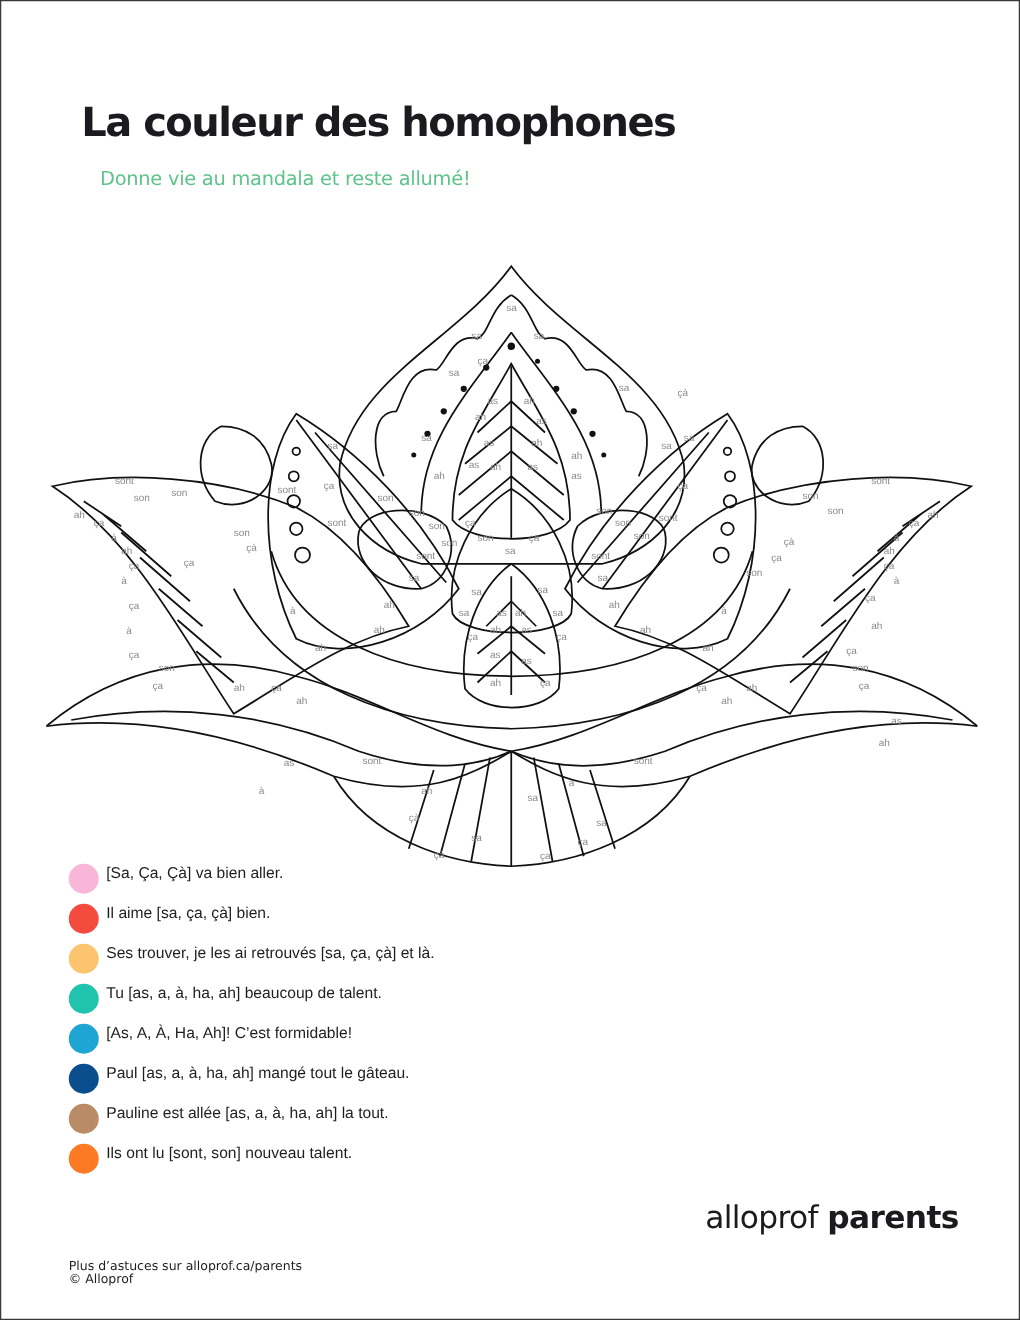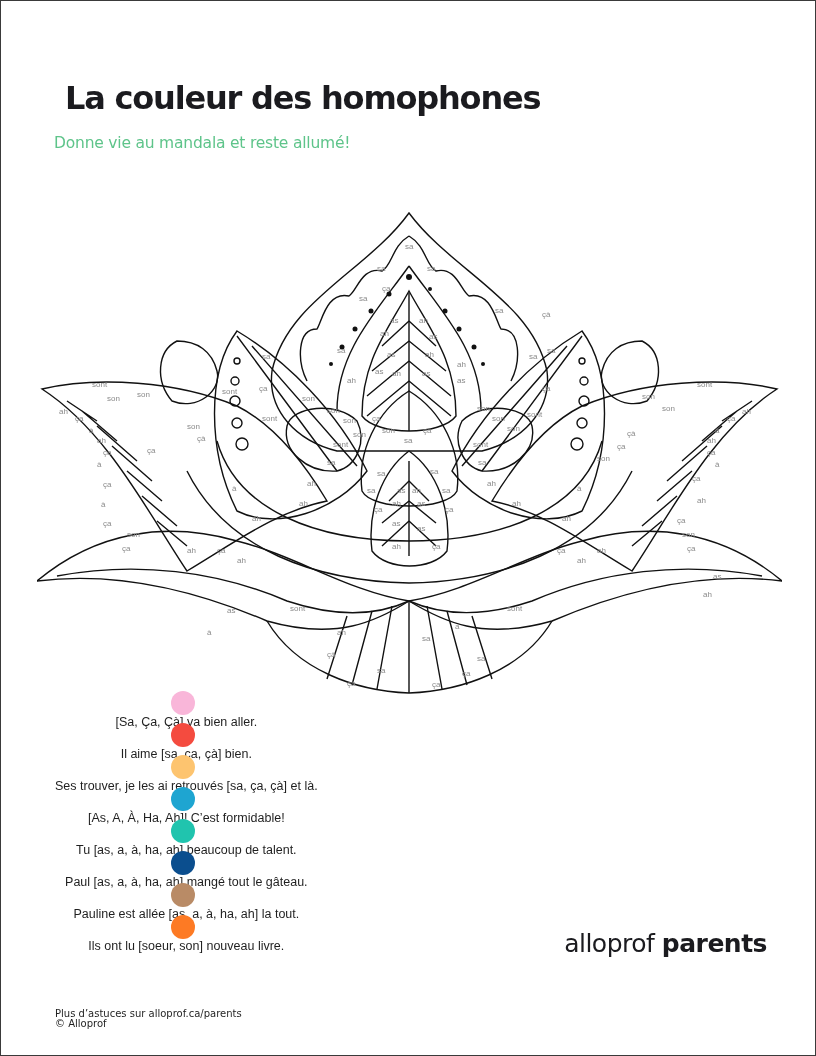"Donne vie au mandala et" .subtitle div { margin-left: none -> 26px }
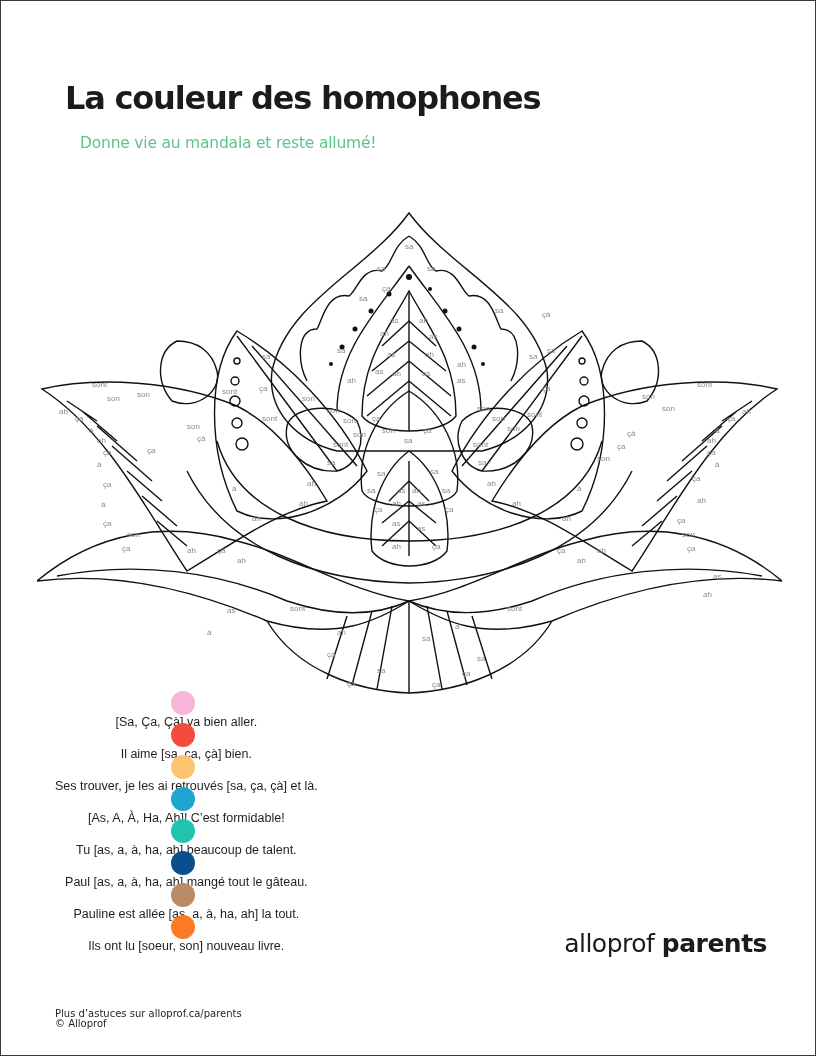"[Sa, Ça, Çà] va bien" .legend-item { align-items: center -> none; flex-direction: column -> none }
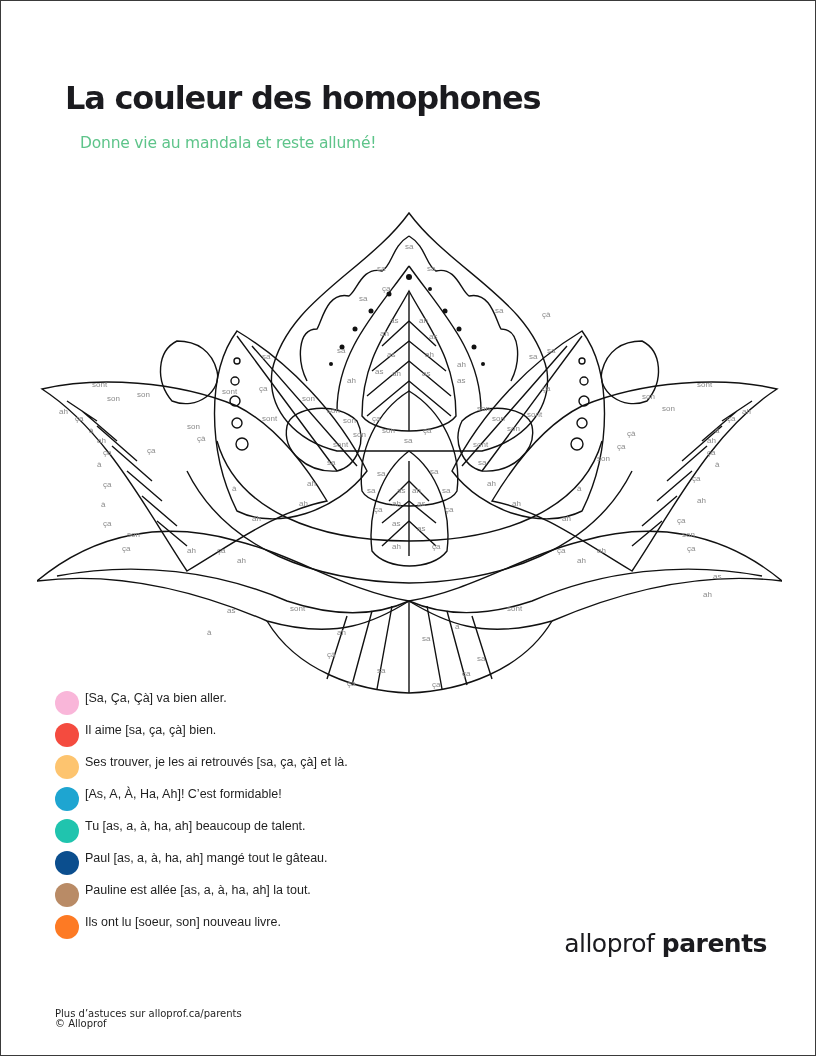"[As, A, À, Ha, Ah]!" div.legend-item { order: before "Tu [as, a, à, ha," -> after "Tu [as, a, à, ha," }
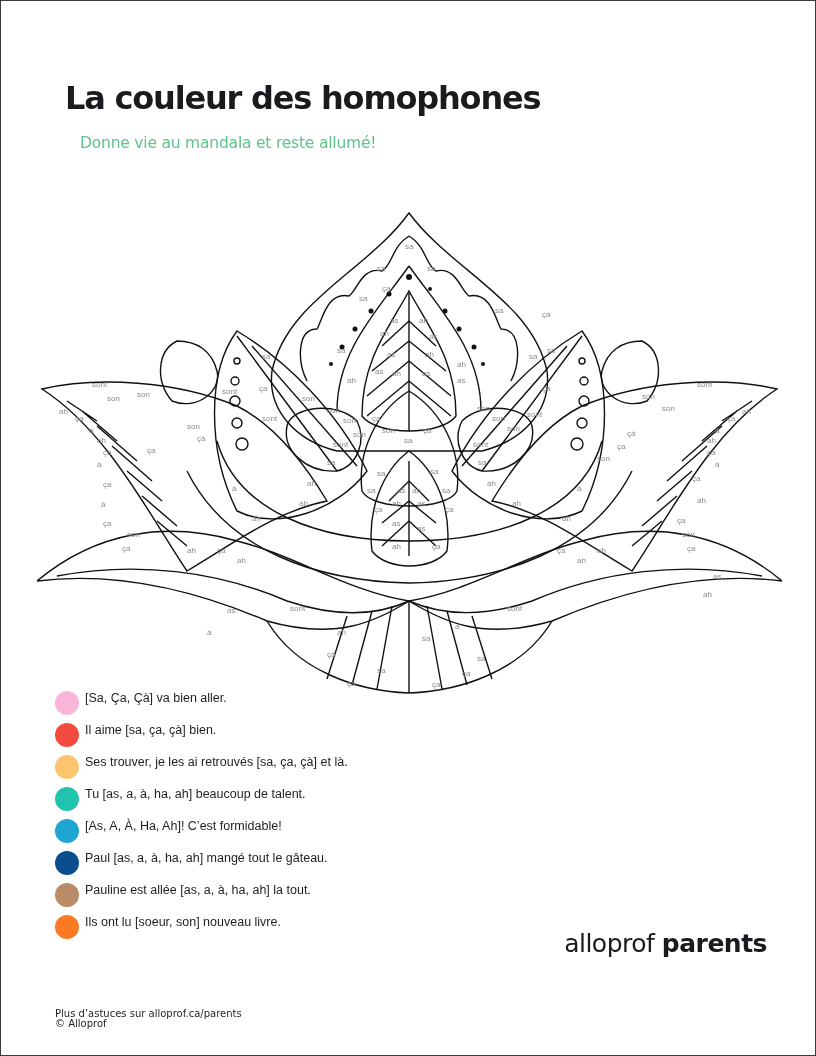"Ils ont lu [soeur, son]" span.legend-text { text: soeur, son] nouveau livre -> sont, son] nouveau talent }
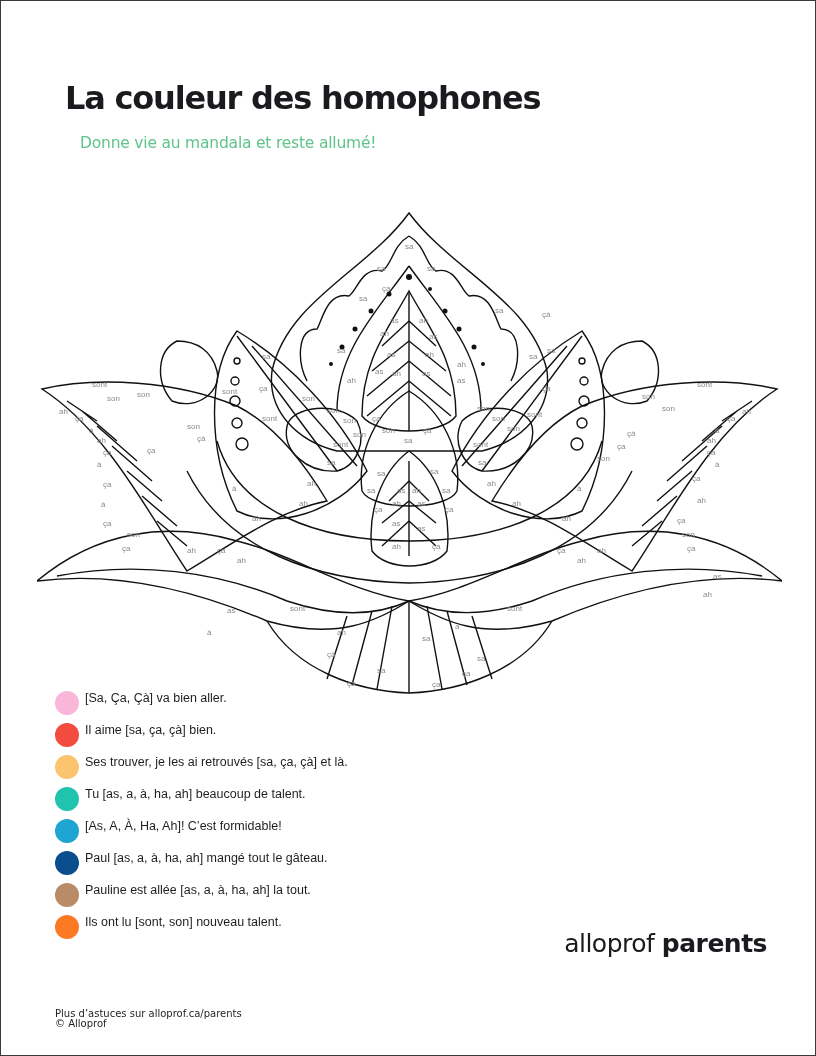"alloprof parents" .brand { top: 928px -> 958px }
